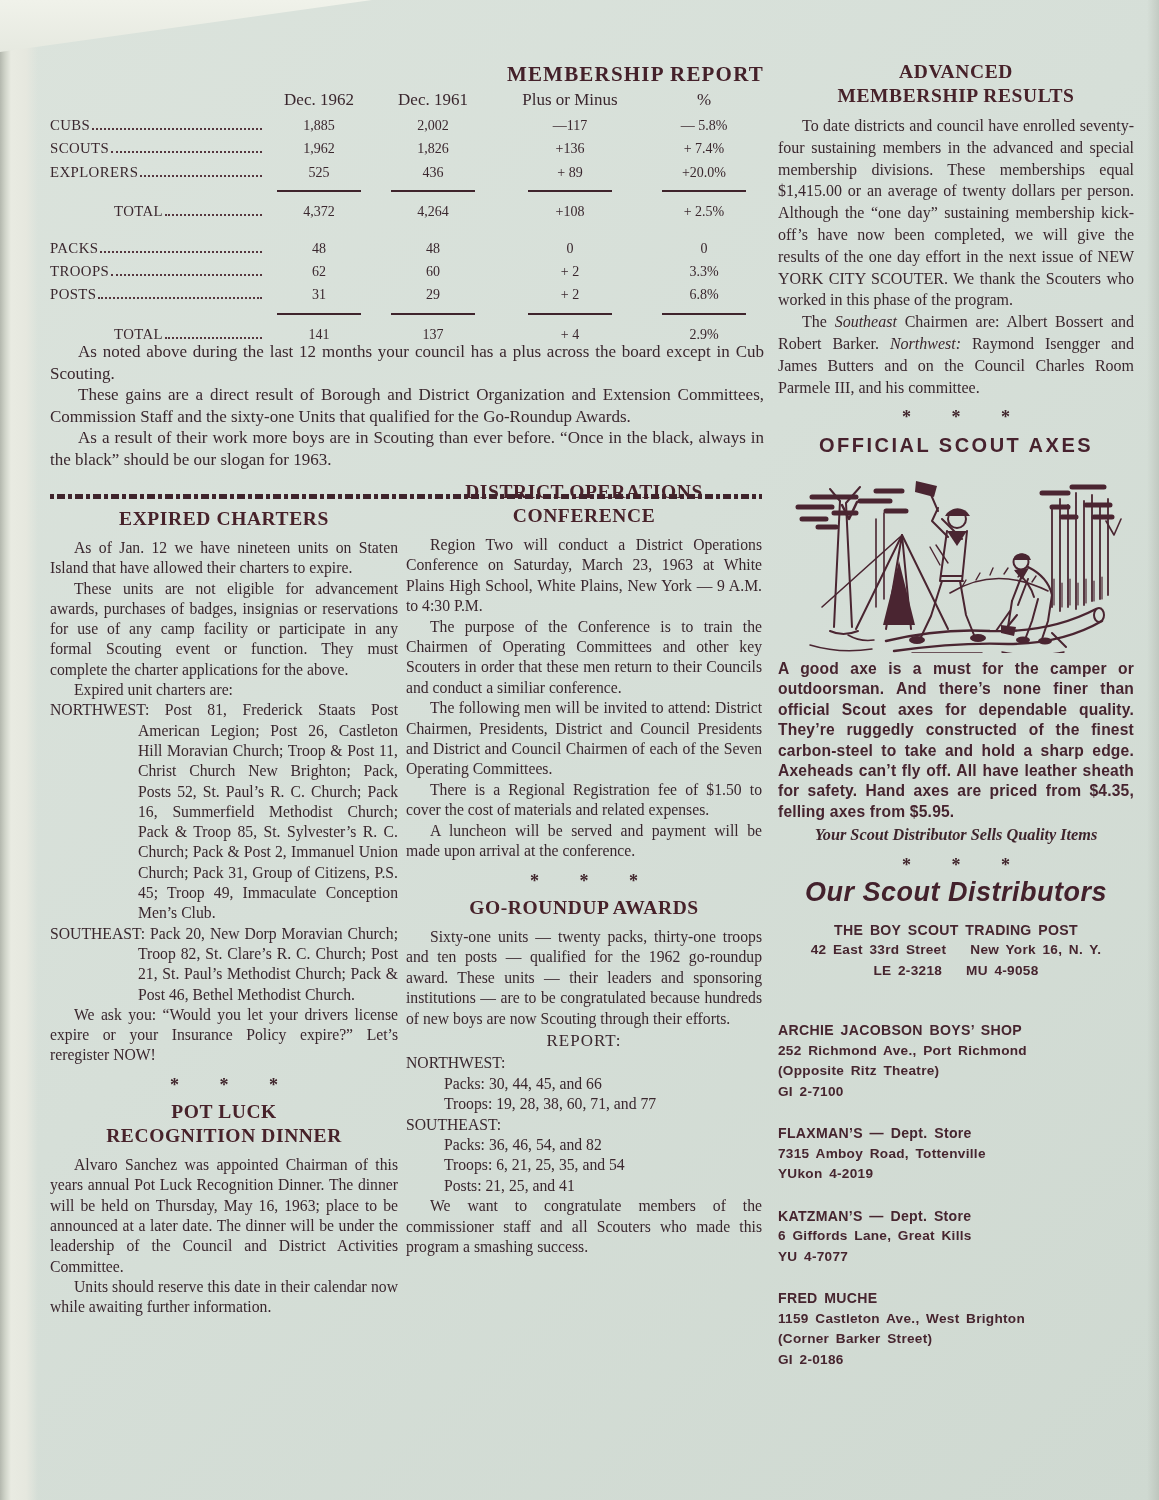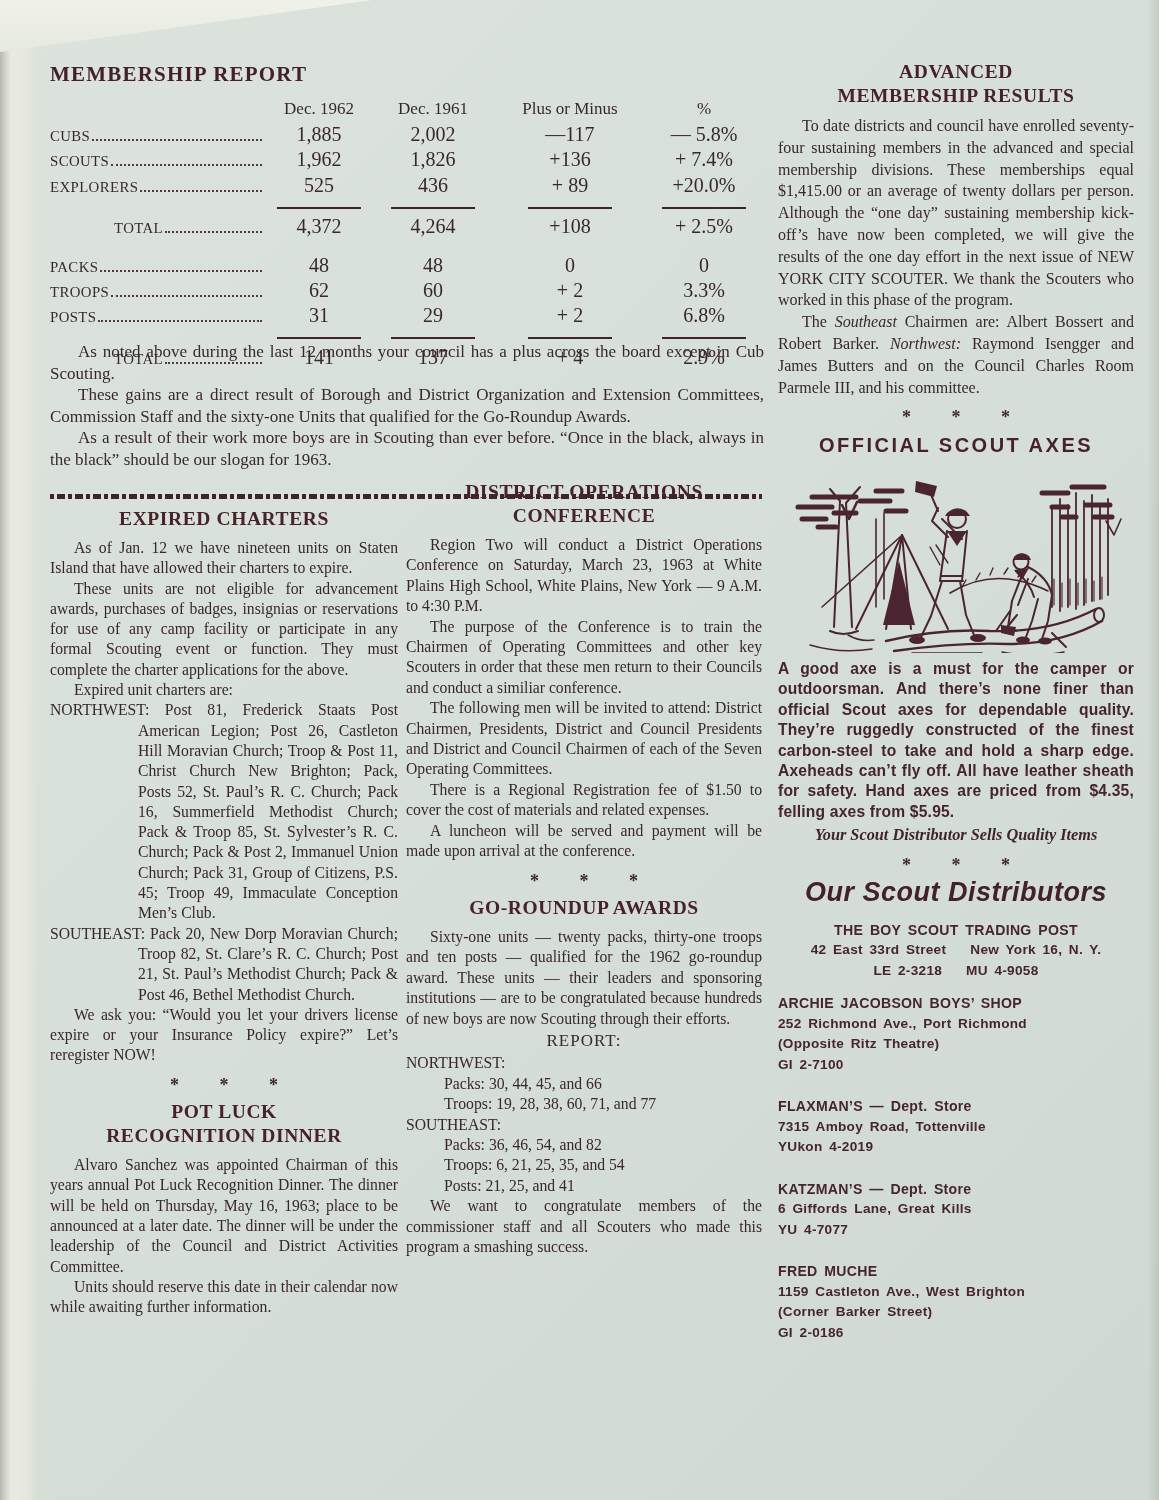"MEMBERSHIP REPORT" .membership h2 { margin-bottom: 9px -> none; text-align: left -> right }
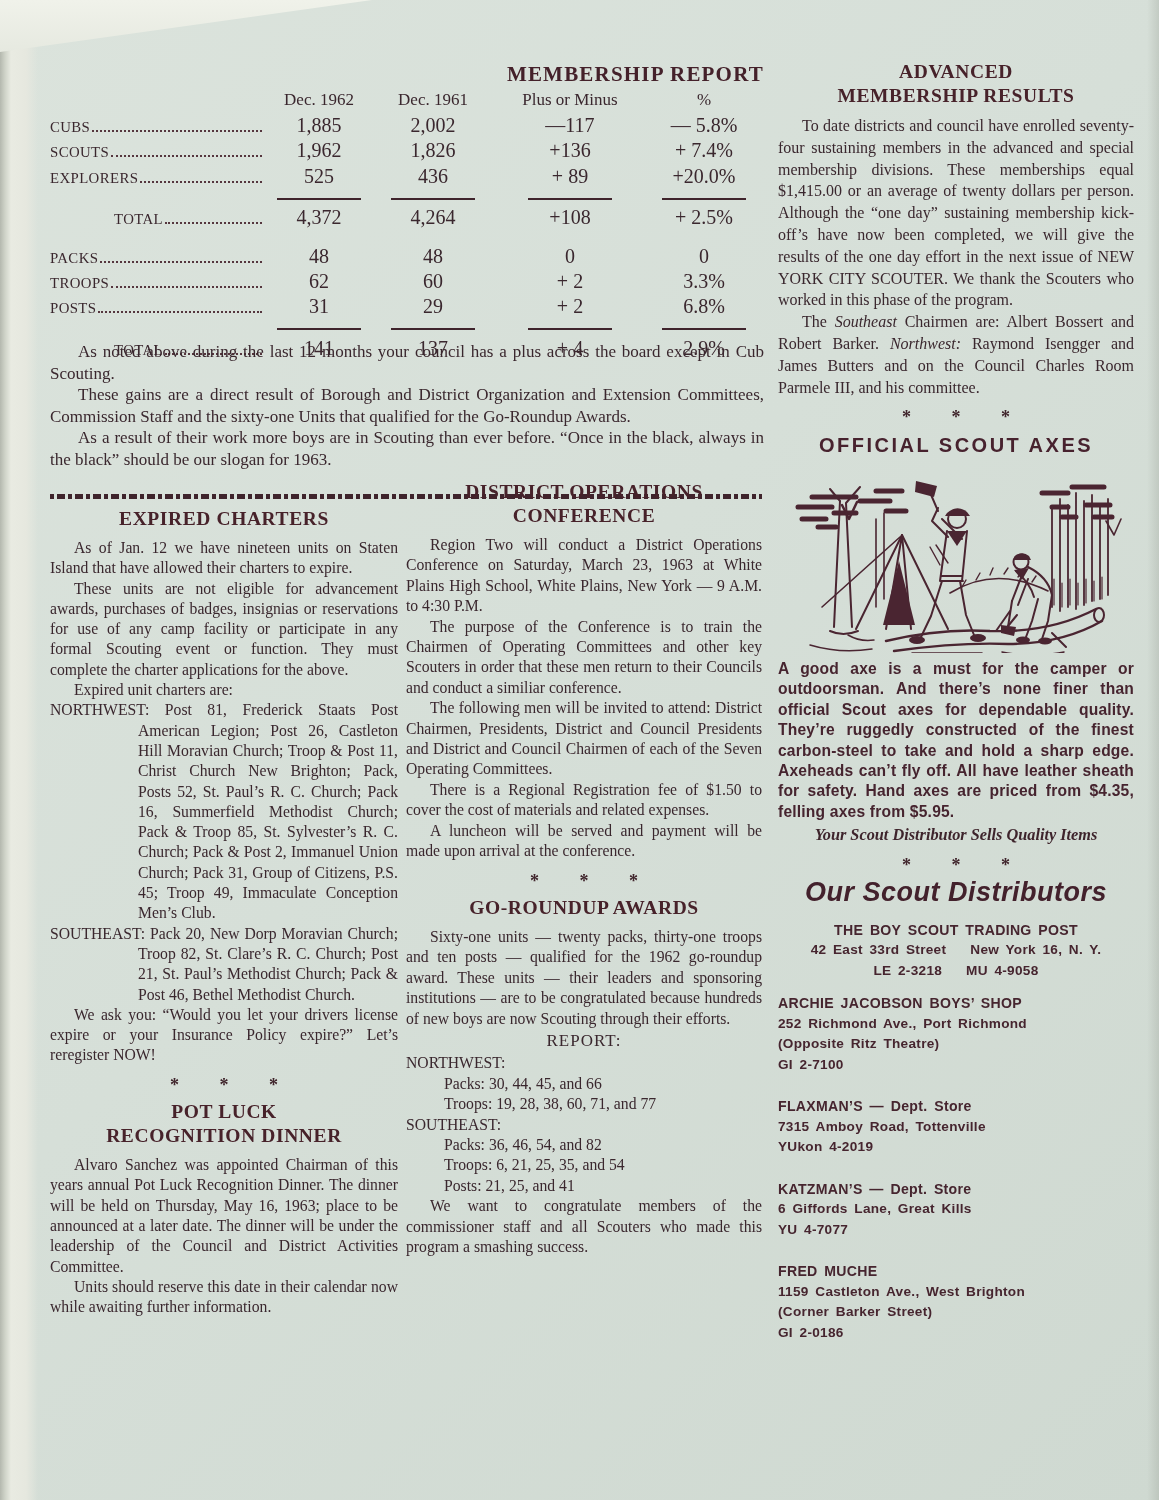"1,885" .c { font-size: 20px -> 14px }
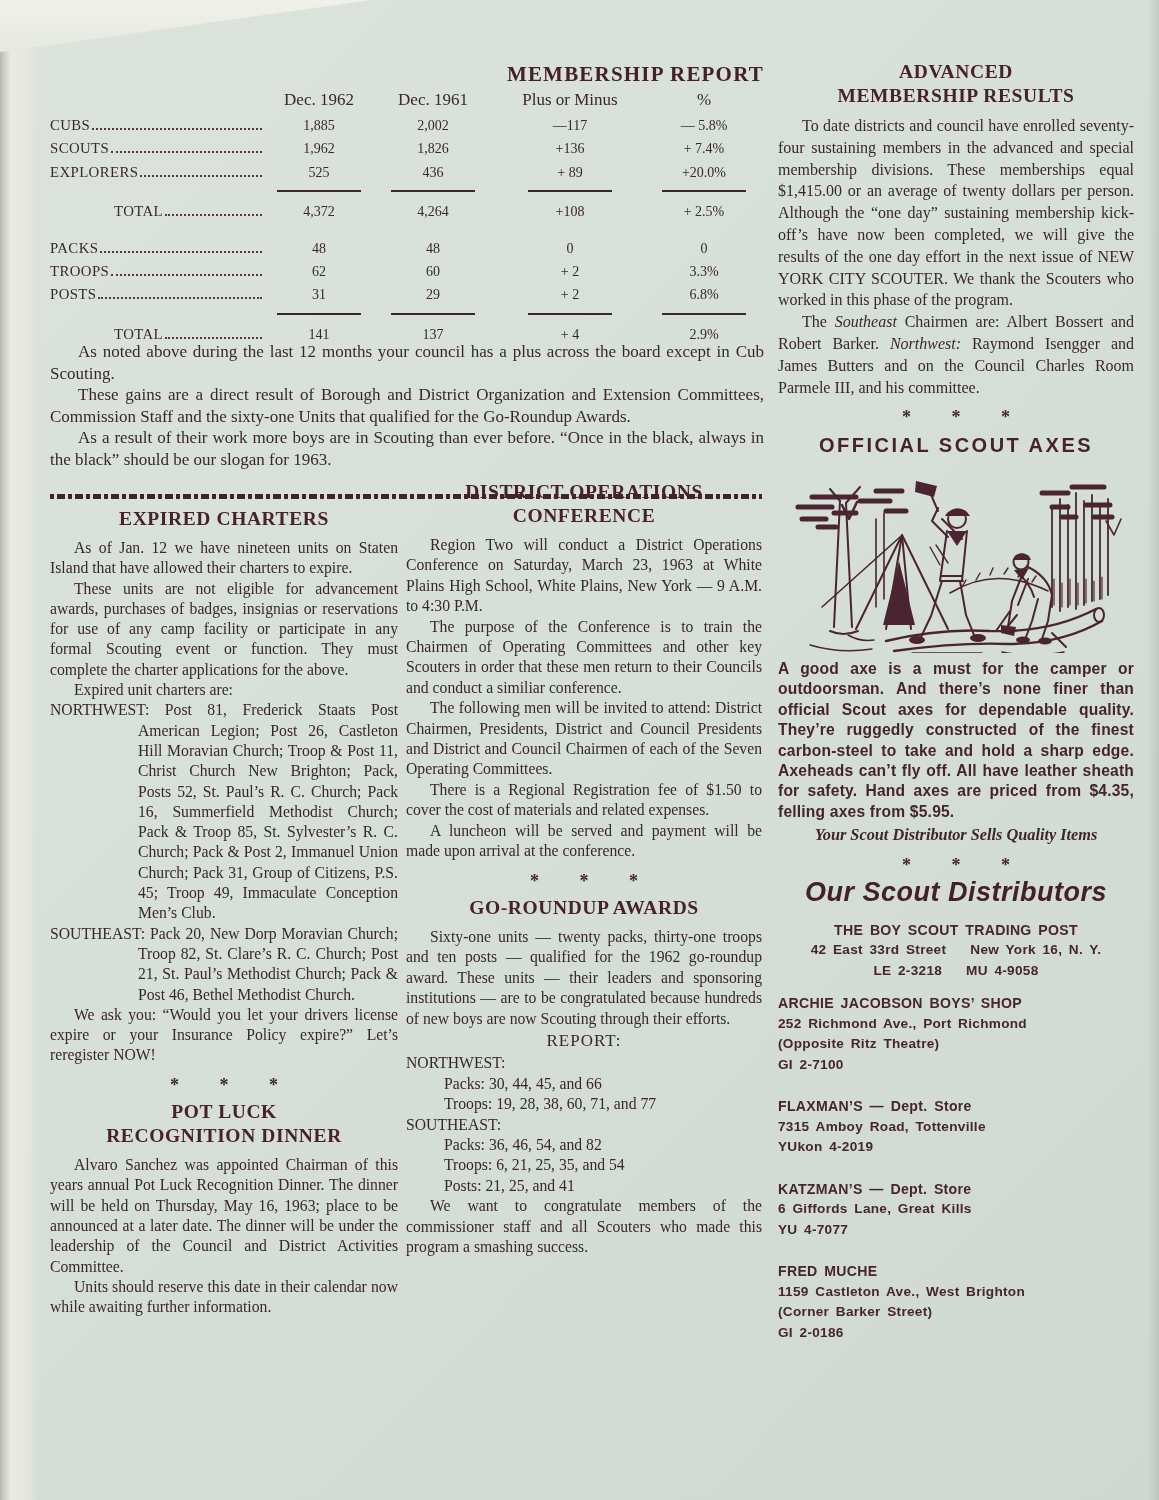"THE BOY SCOUT TRADING POST" .dist.center { margin-bottom: 12px -> 39px }
